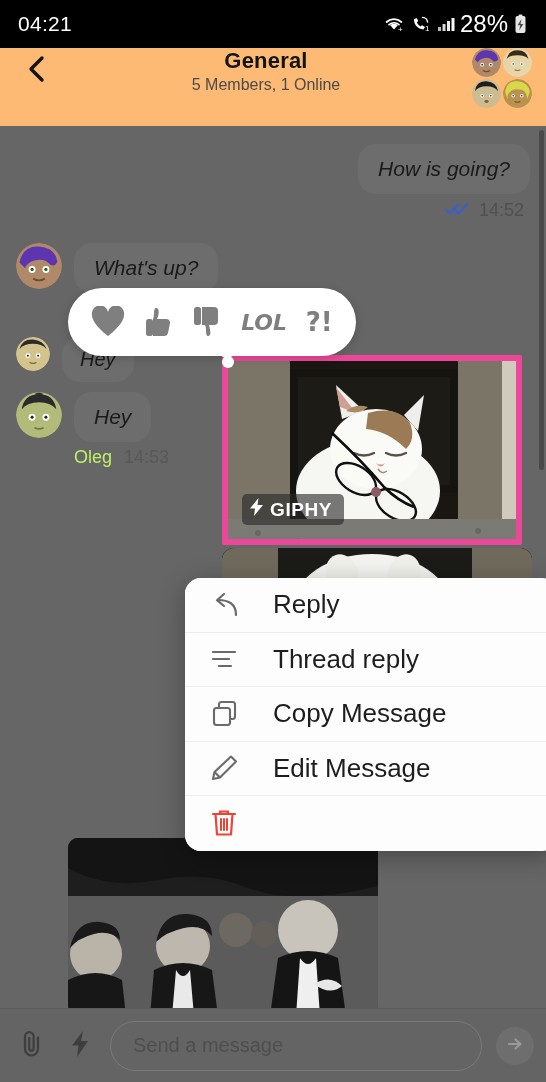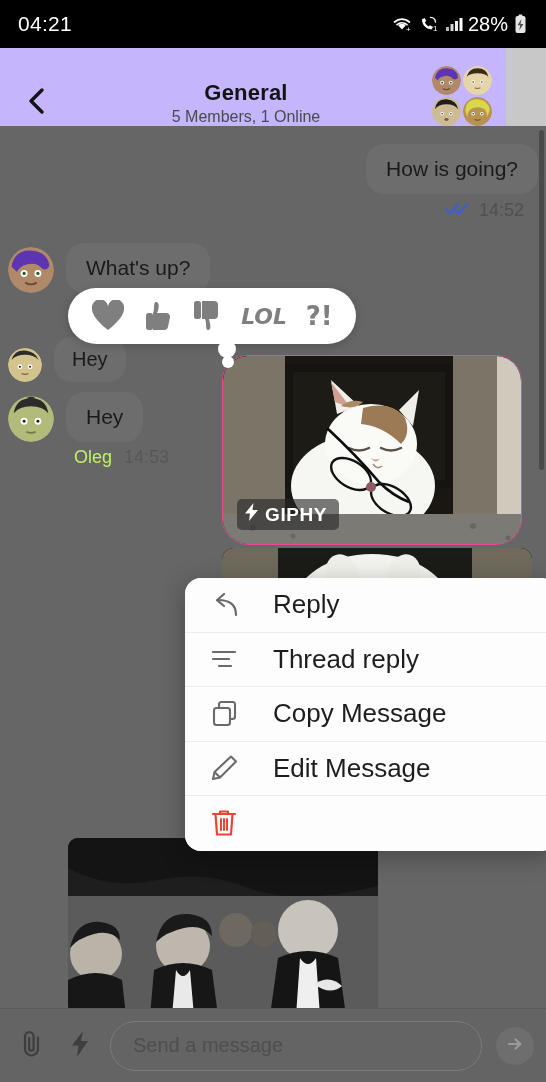"28%" .status-batt { font-size: 20px -> 24px }
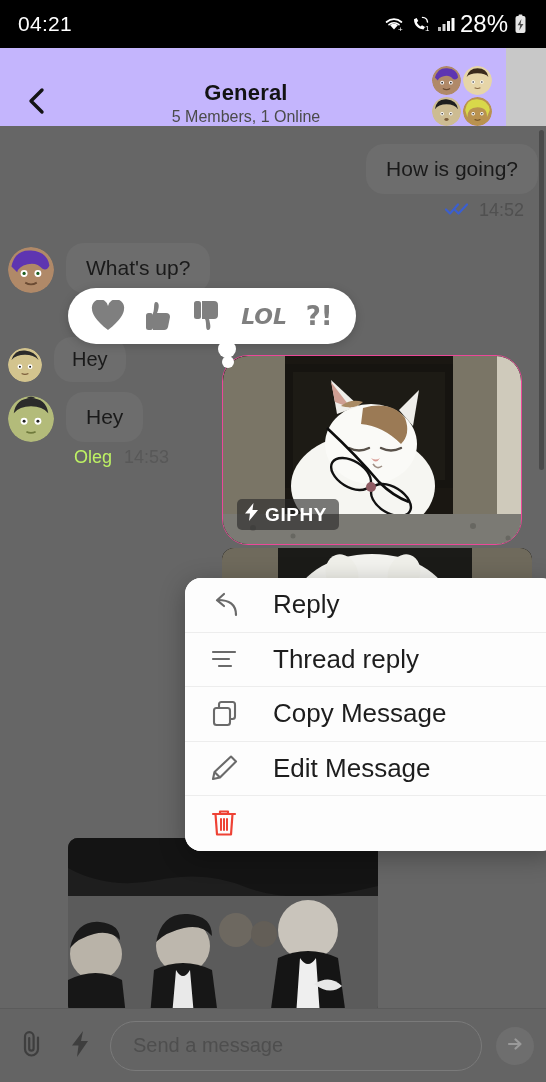"General" .header { align-items: flex-end -> flex-start; background: #c4b5fd -> #fdba74; width: 506px -> 546px }
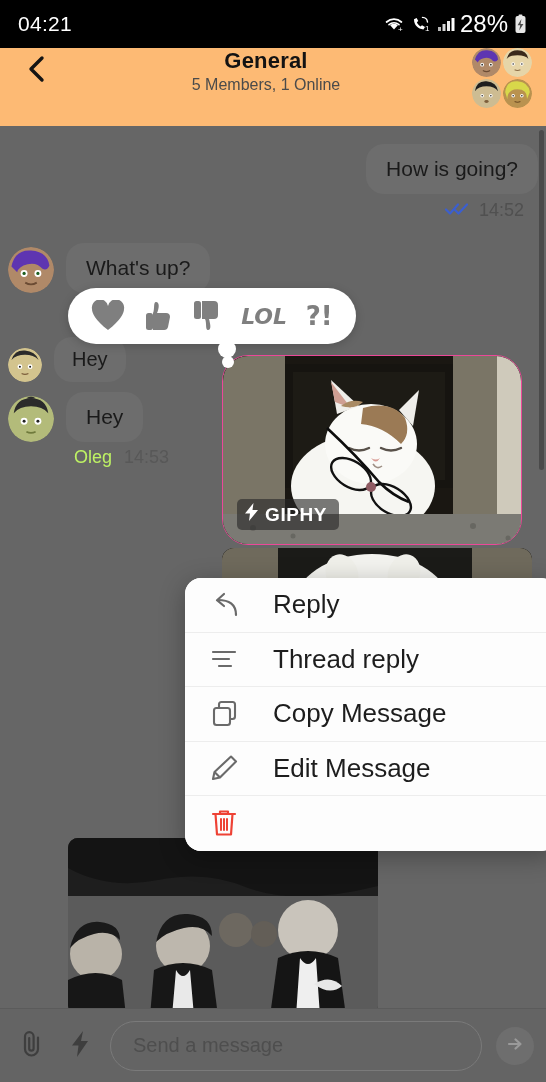"How is going?" .msg-row { align-items: flex-end -> flex-start; font-style: none -> italic; padding: 0 8px -> 0 16px }
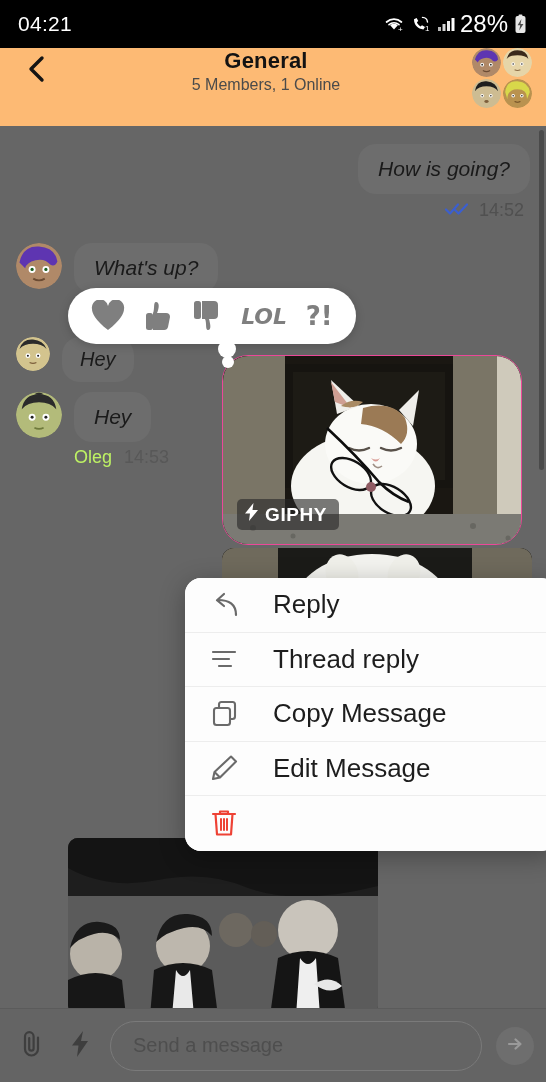"LOL" .reaction-bar { height: 56px -> 68px }
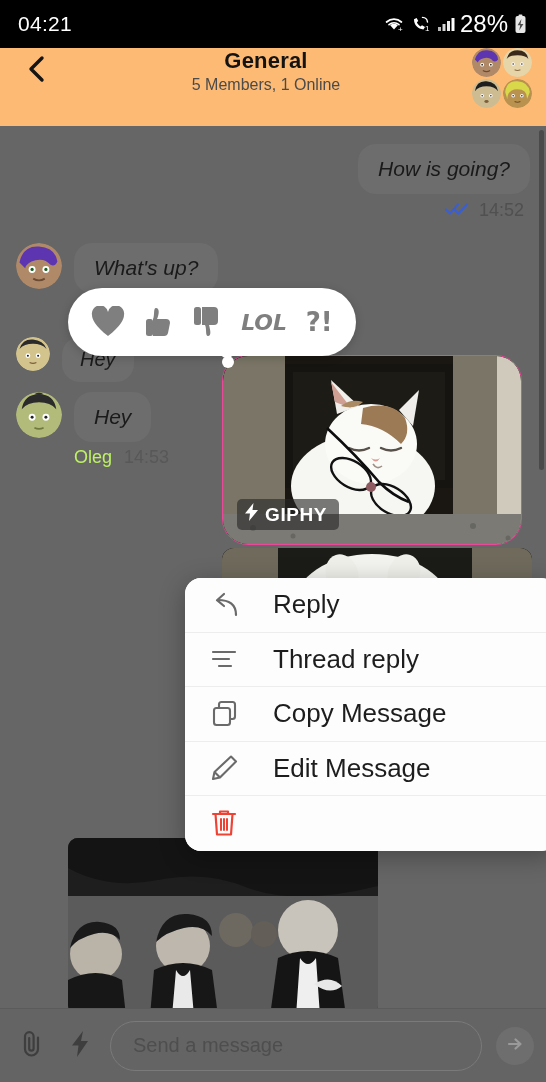"GIPHY" .giphy-card { border: 1px solid #ec4899 -> 6px solid #ec4899; border-radius: 26px -> 2px }
